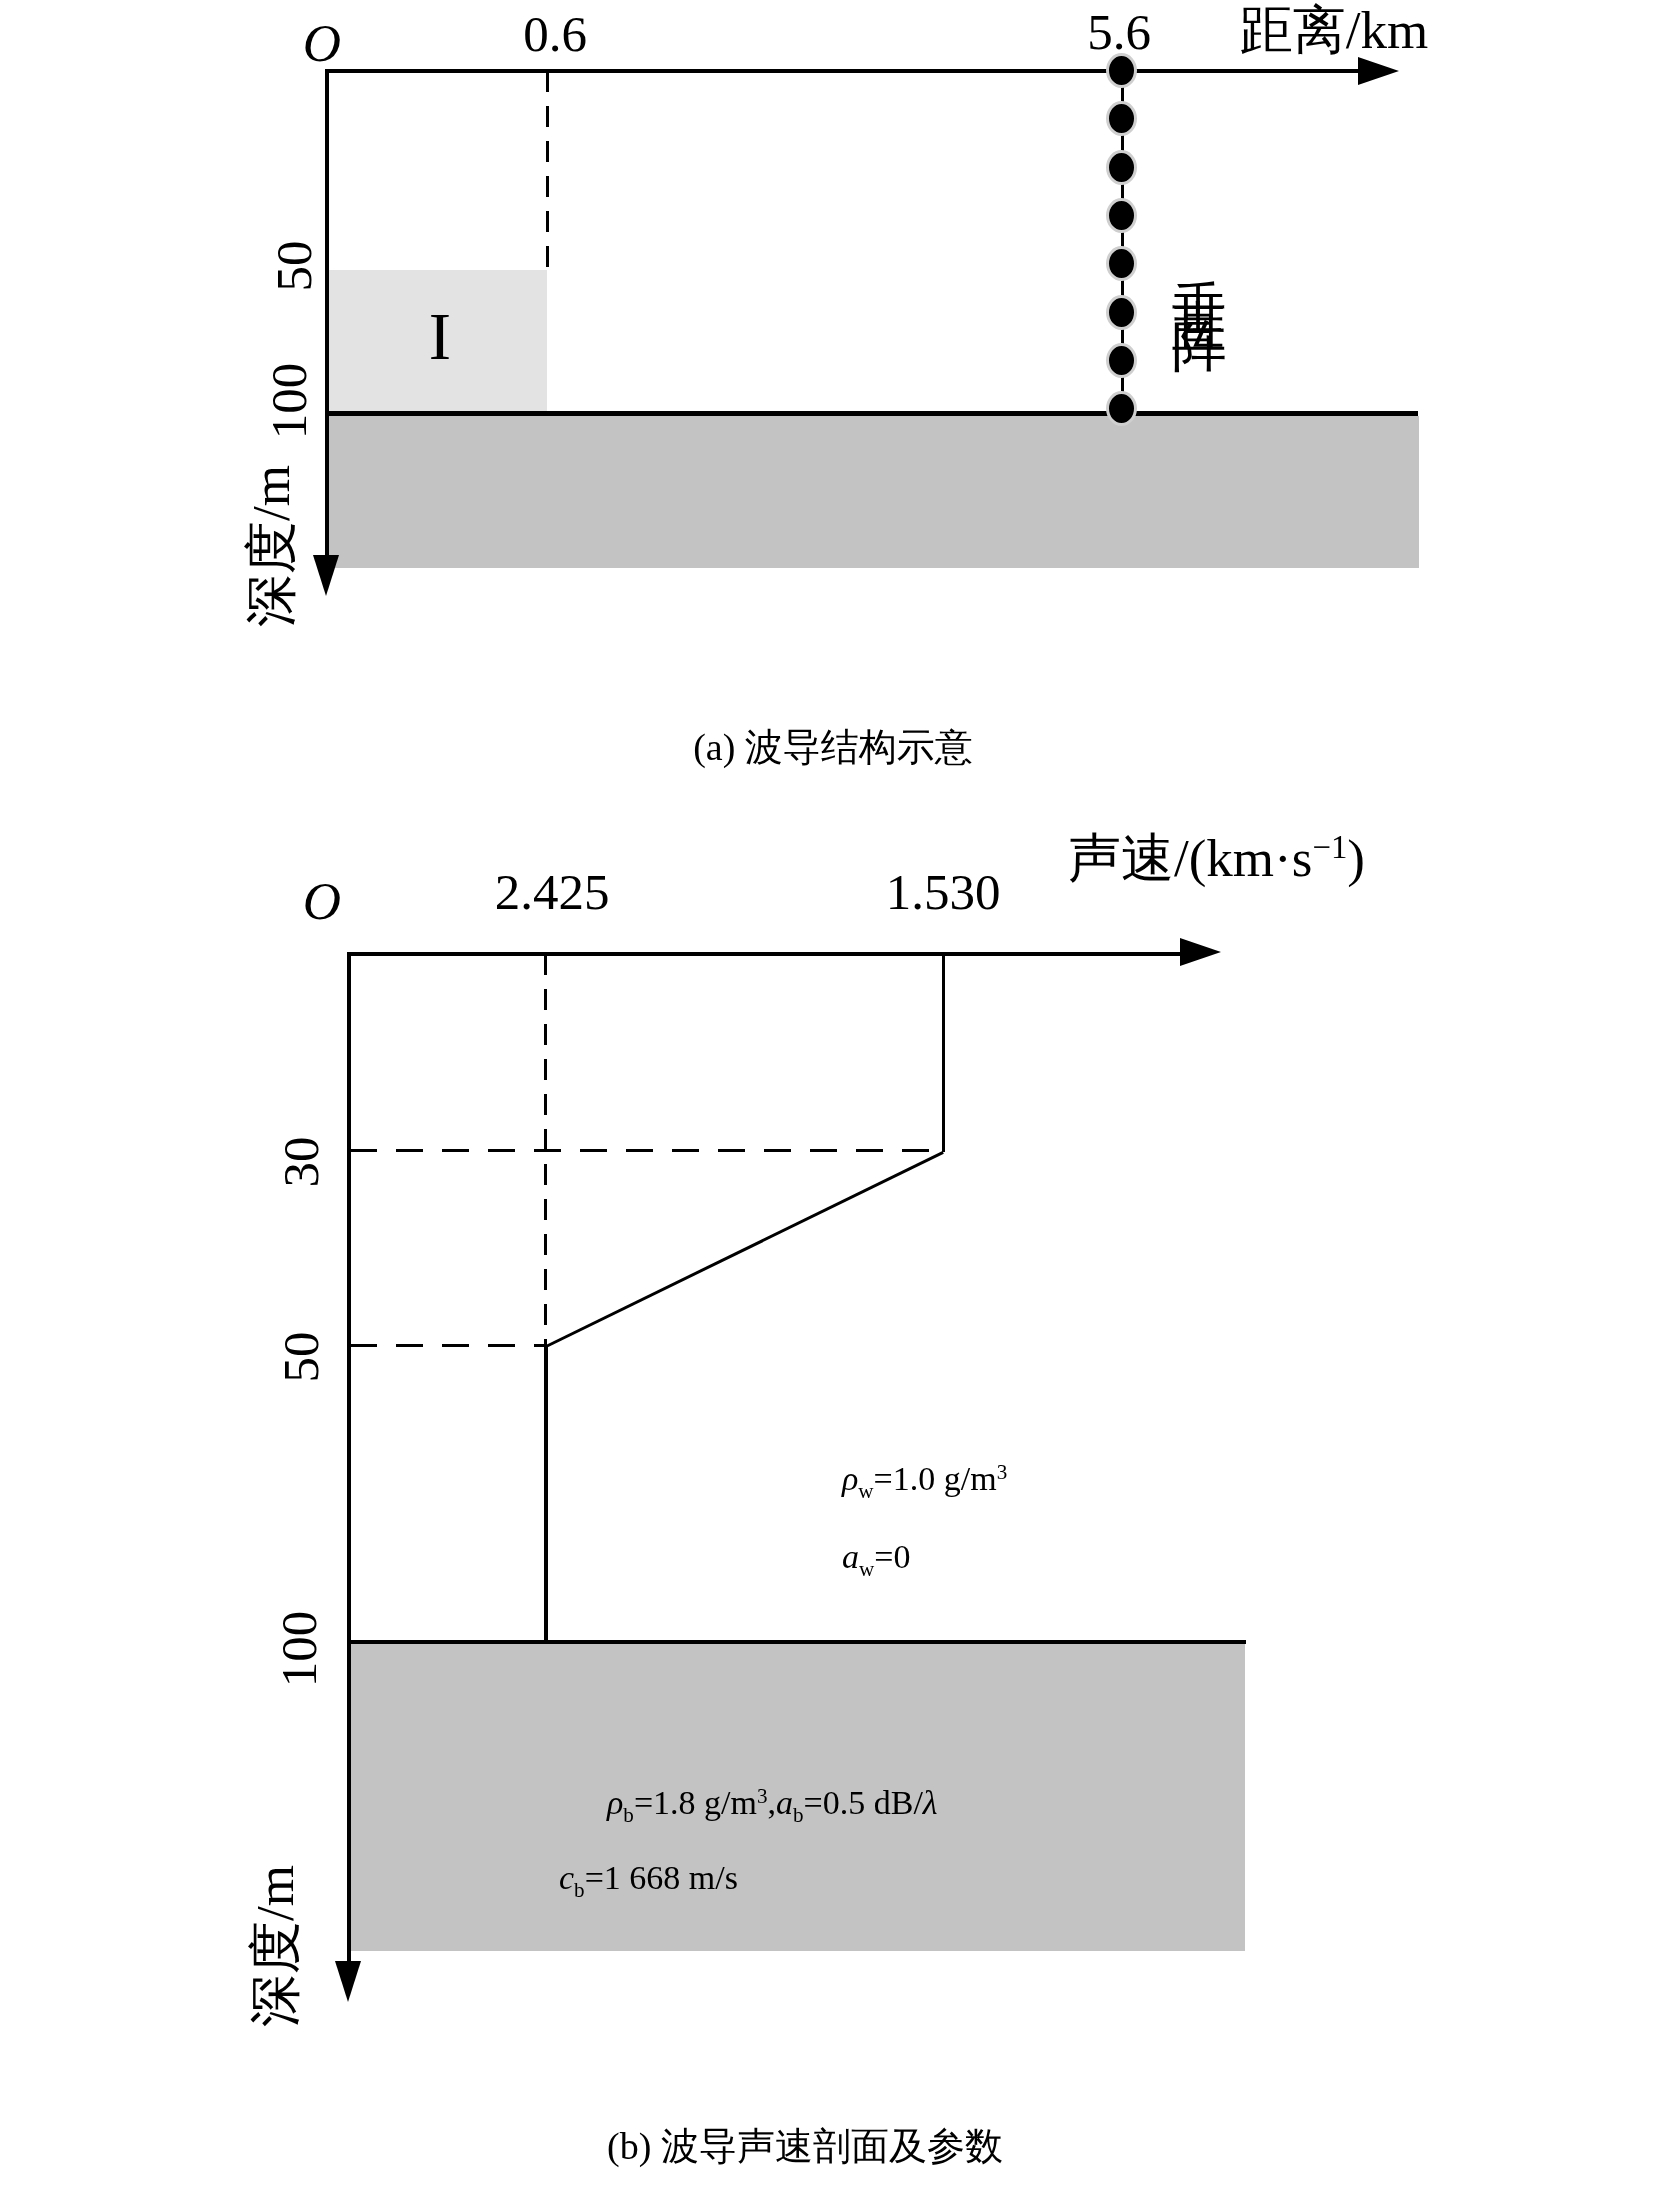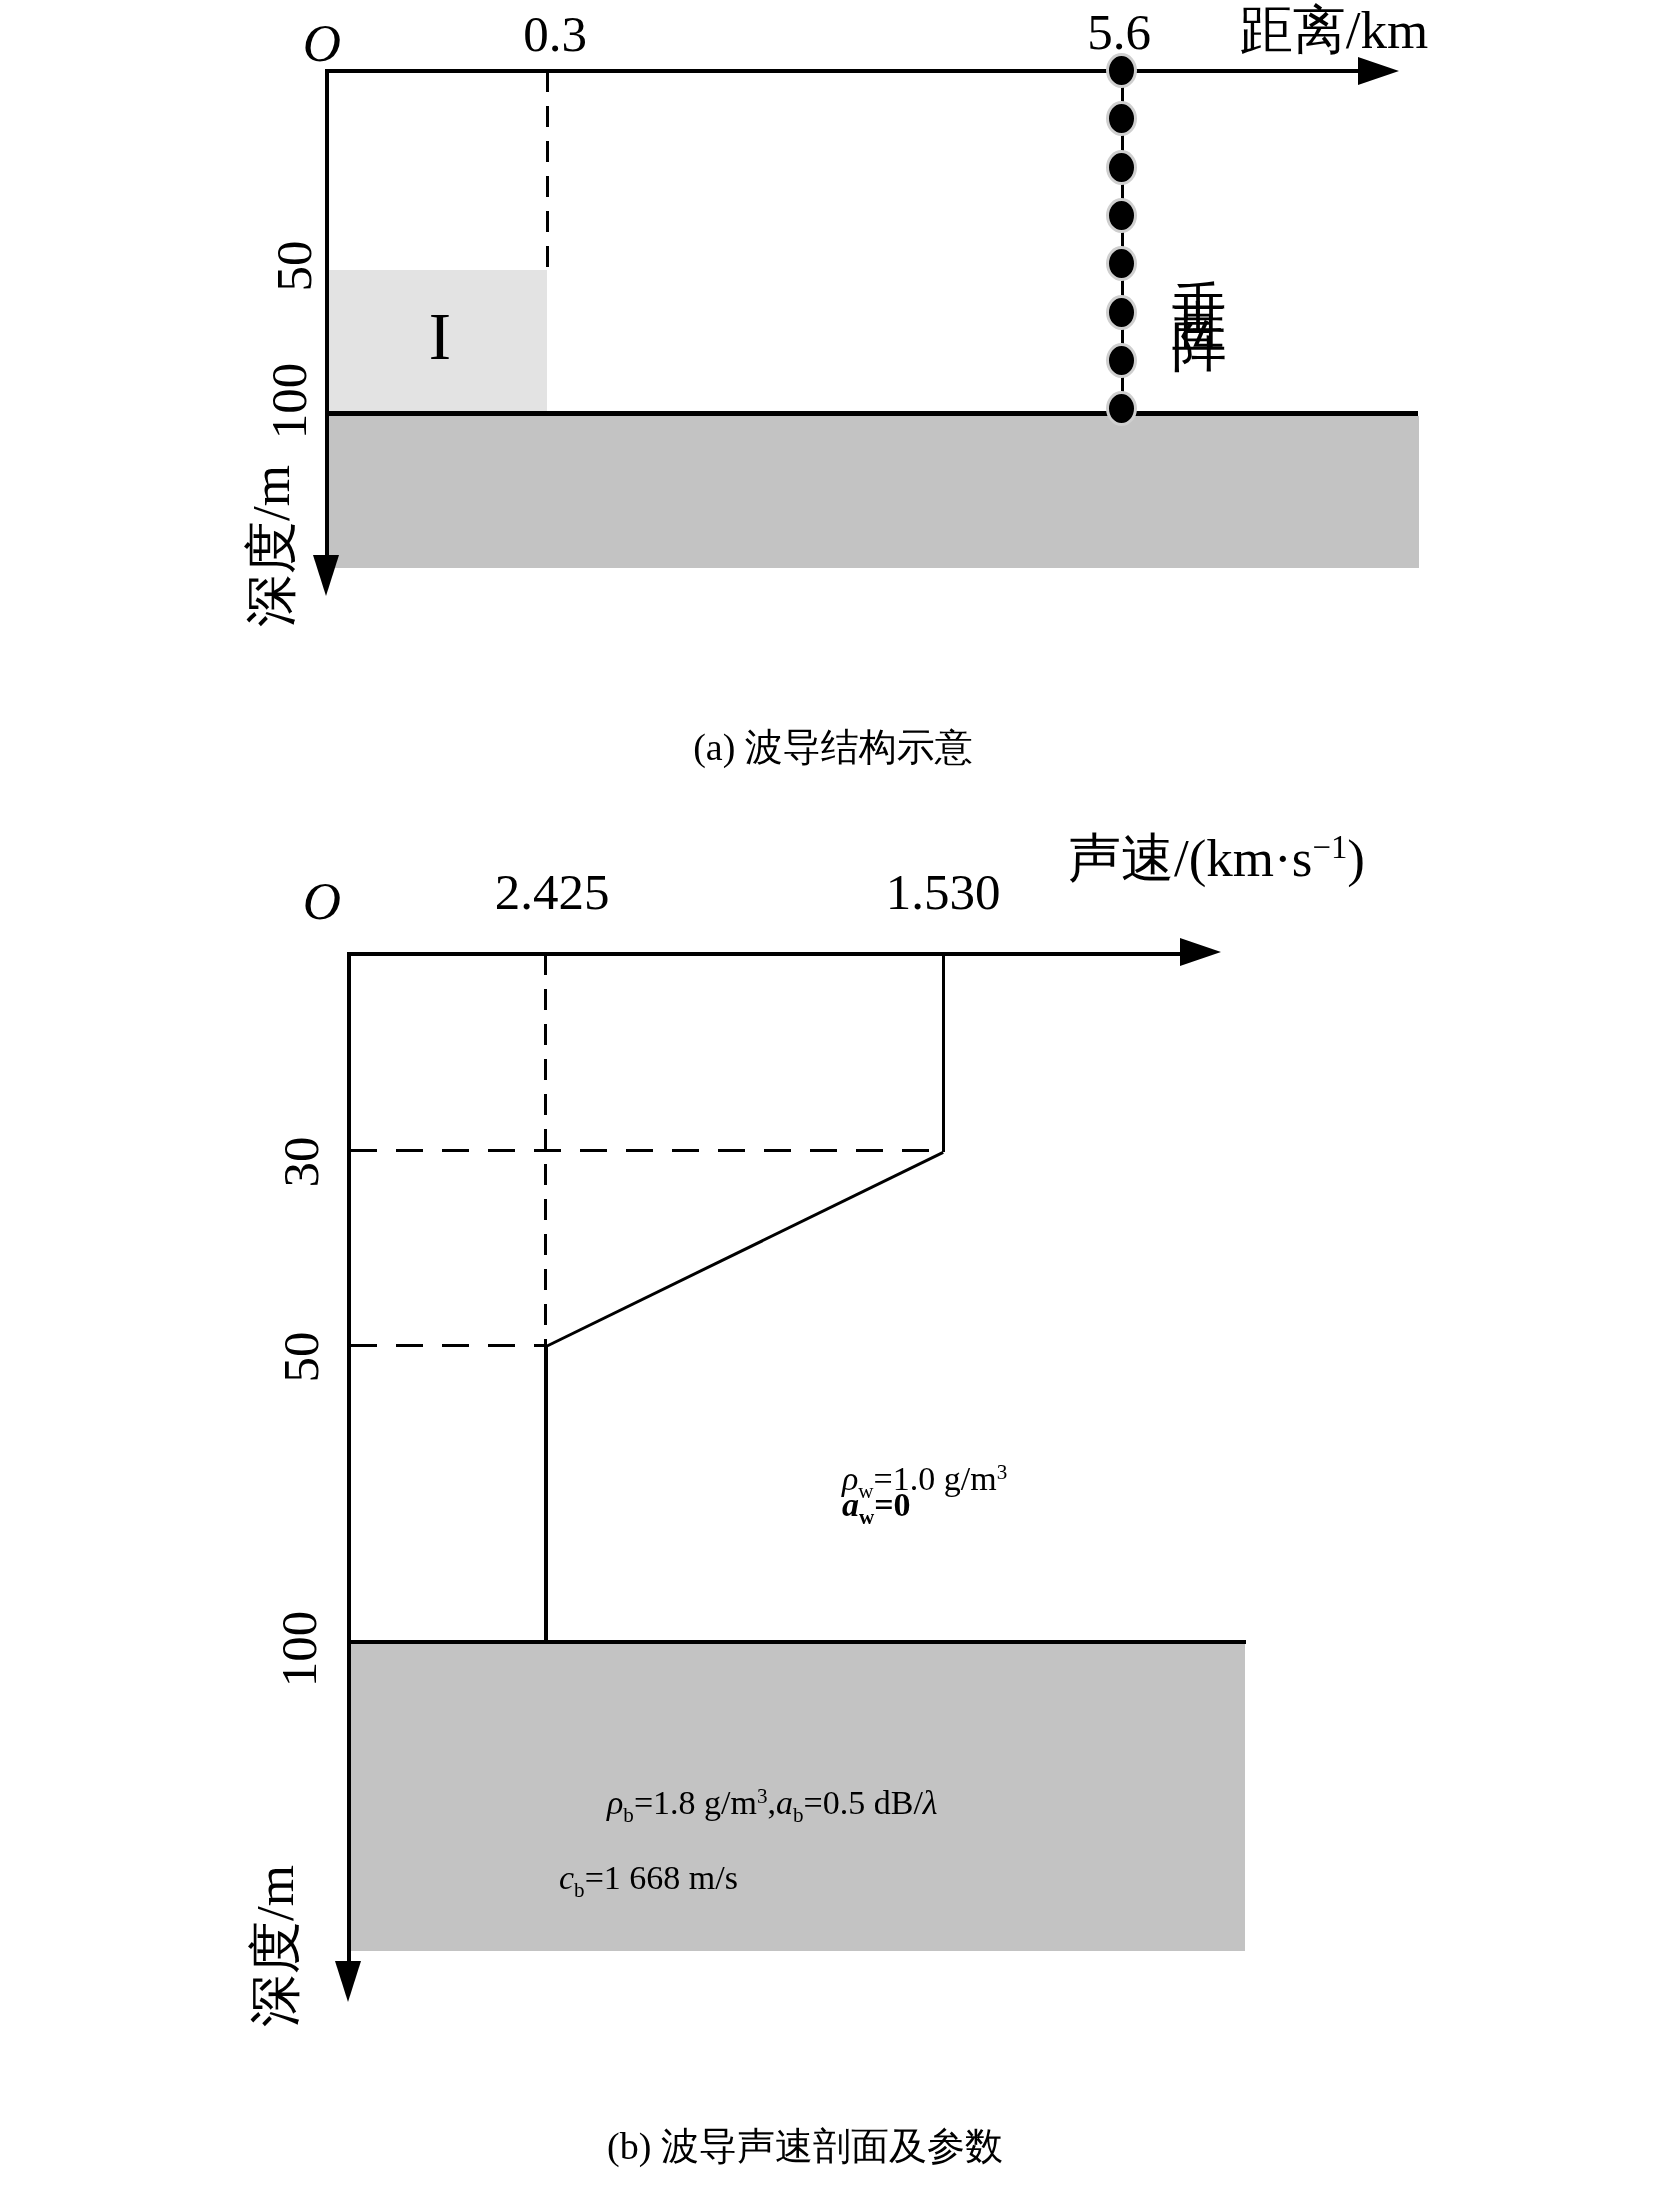"0.3" div.lbl { text: 0.3 -> 0.6 }
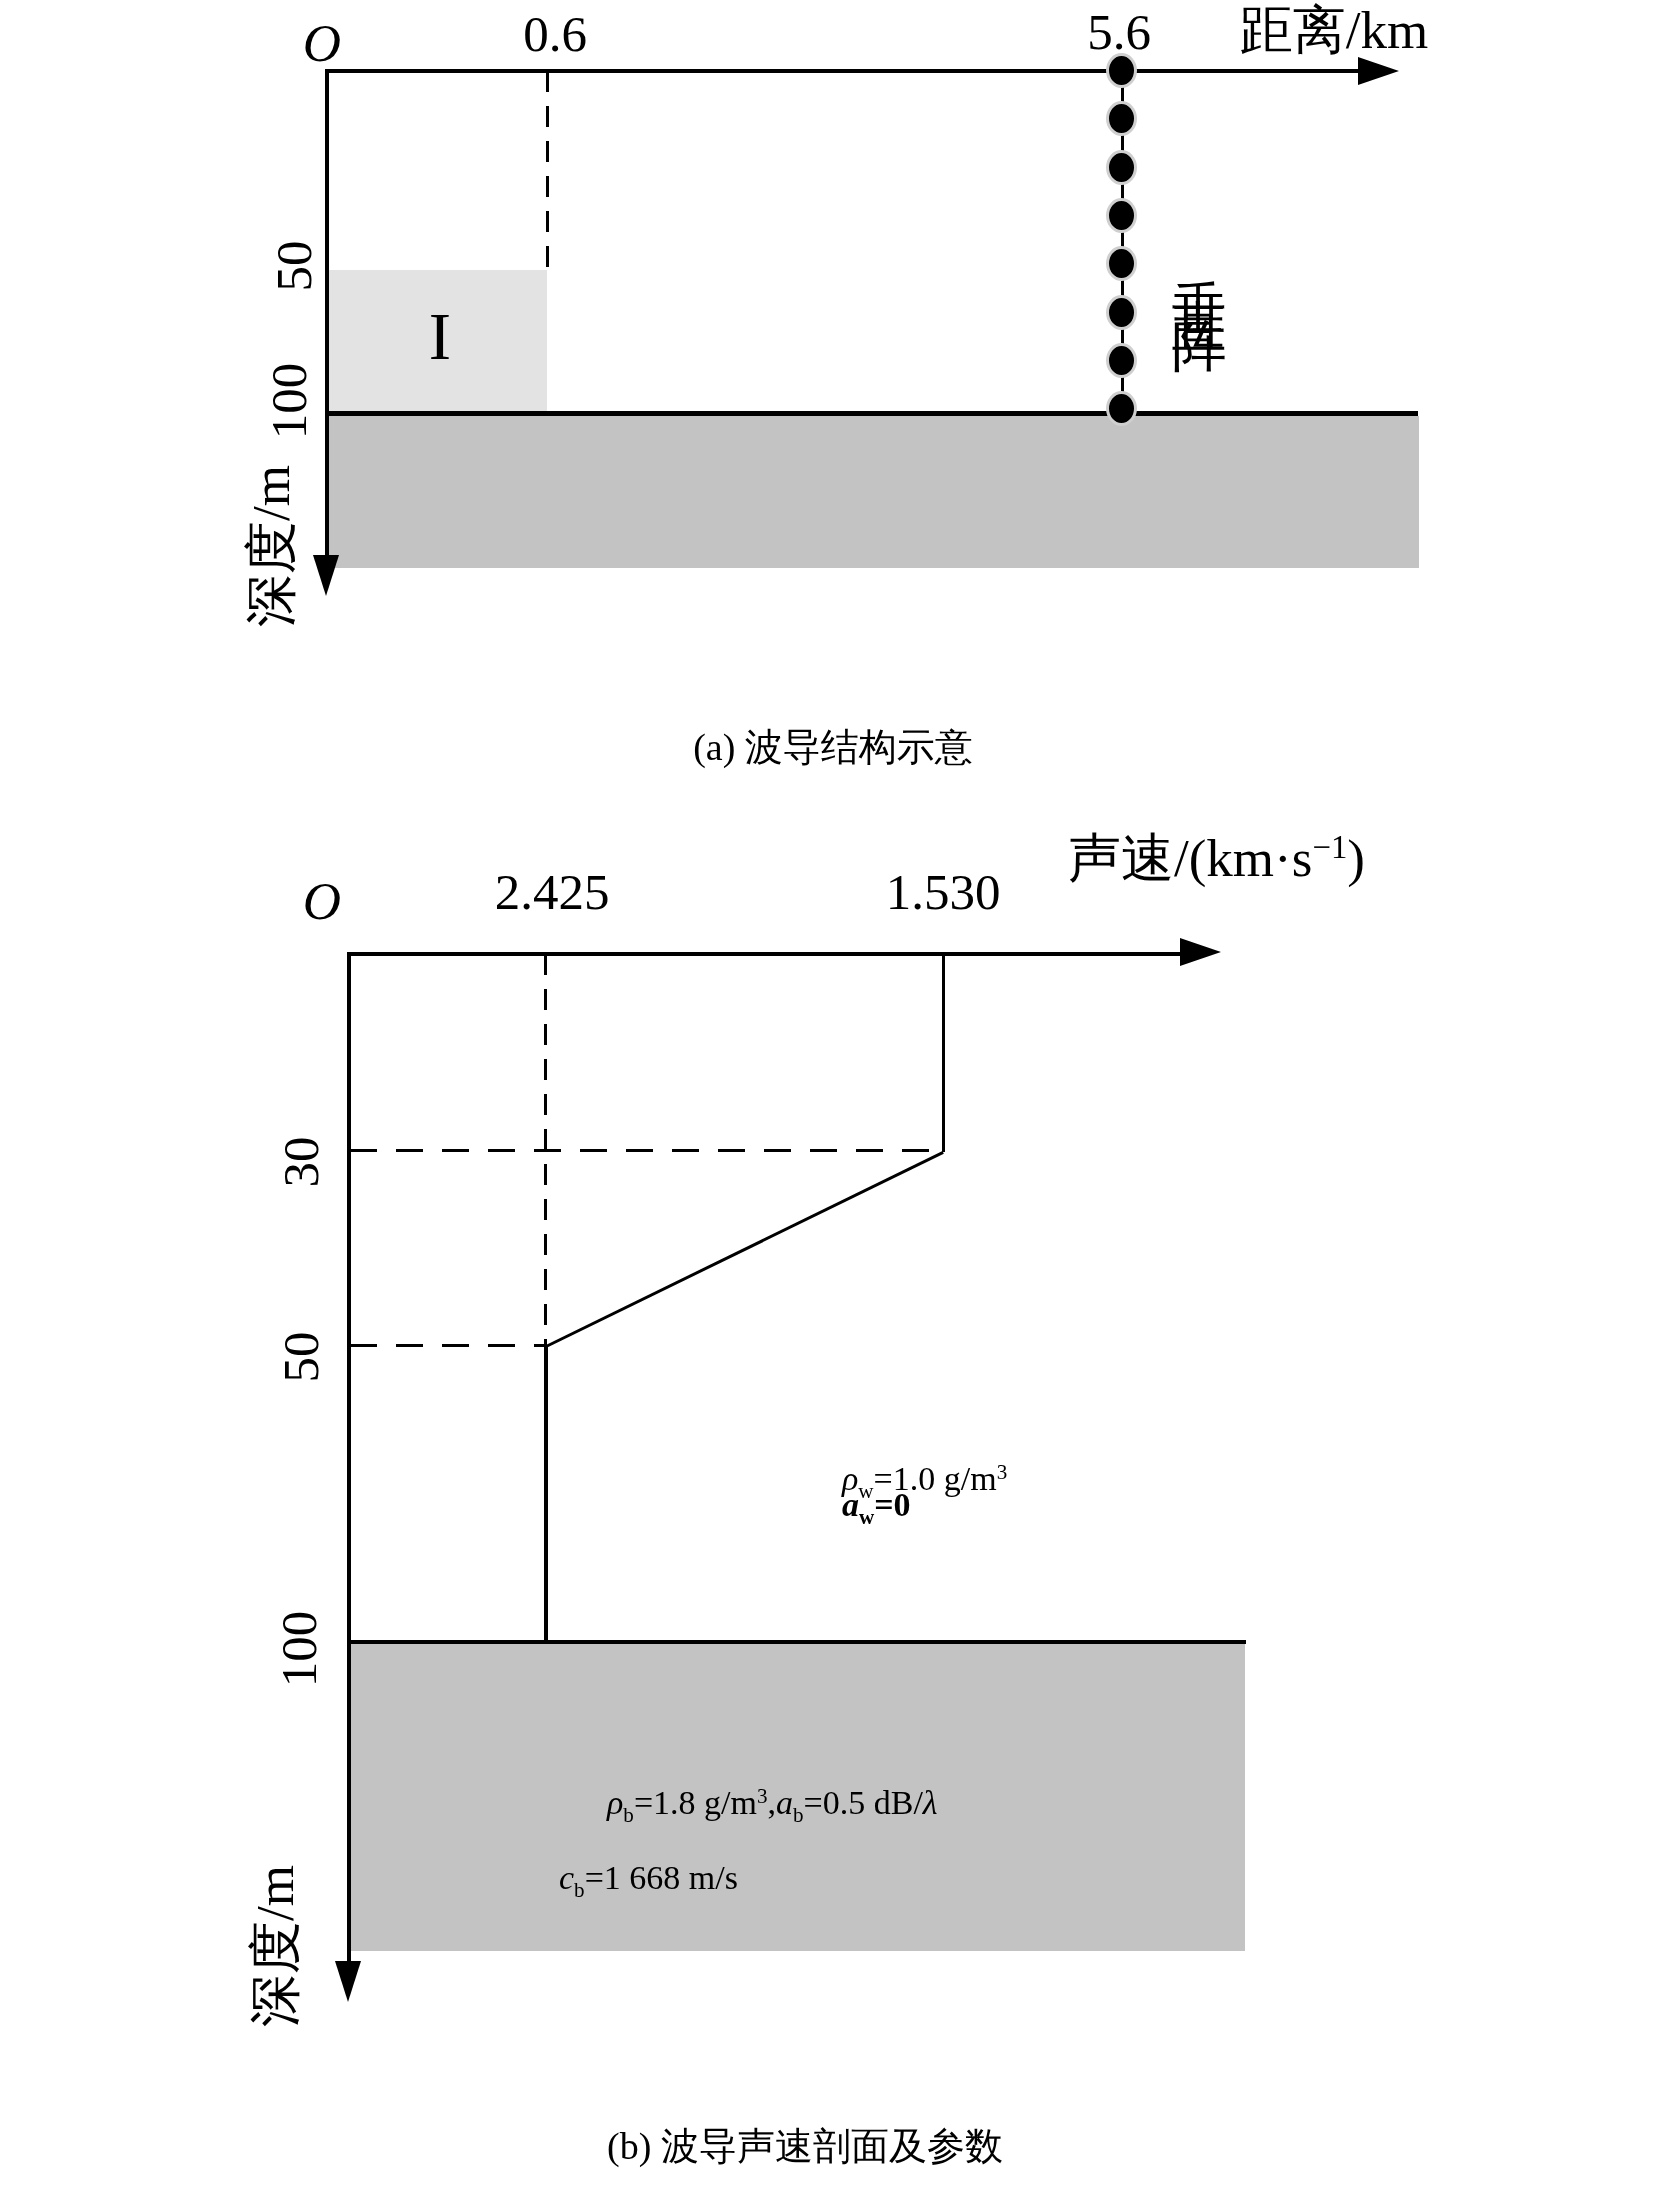"aw=0" div.lbl { font-weight: bold -> none; top: 1508px -> 1560px }
